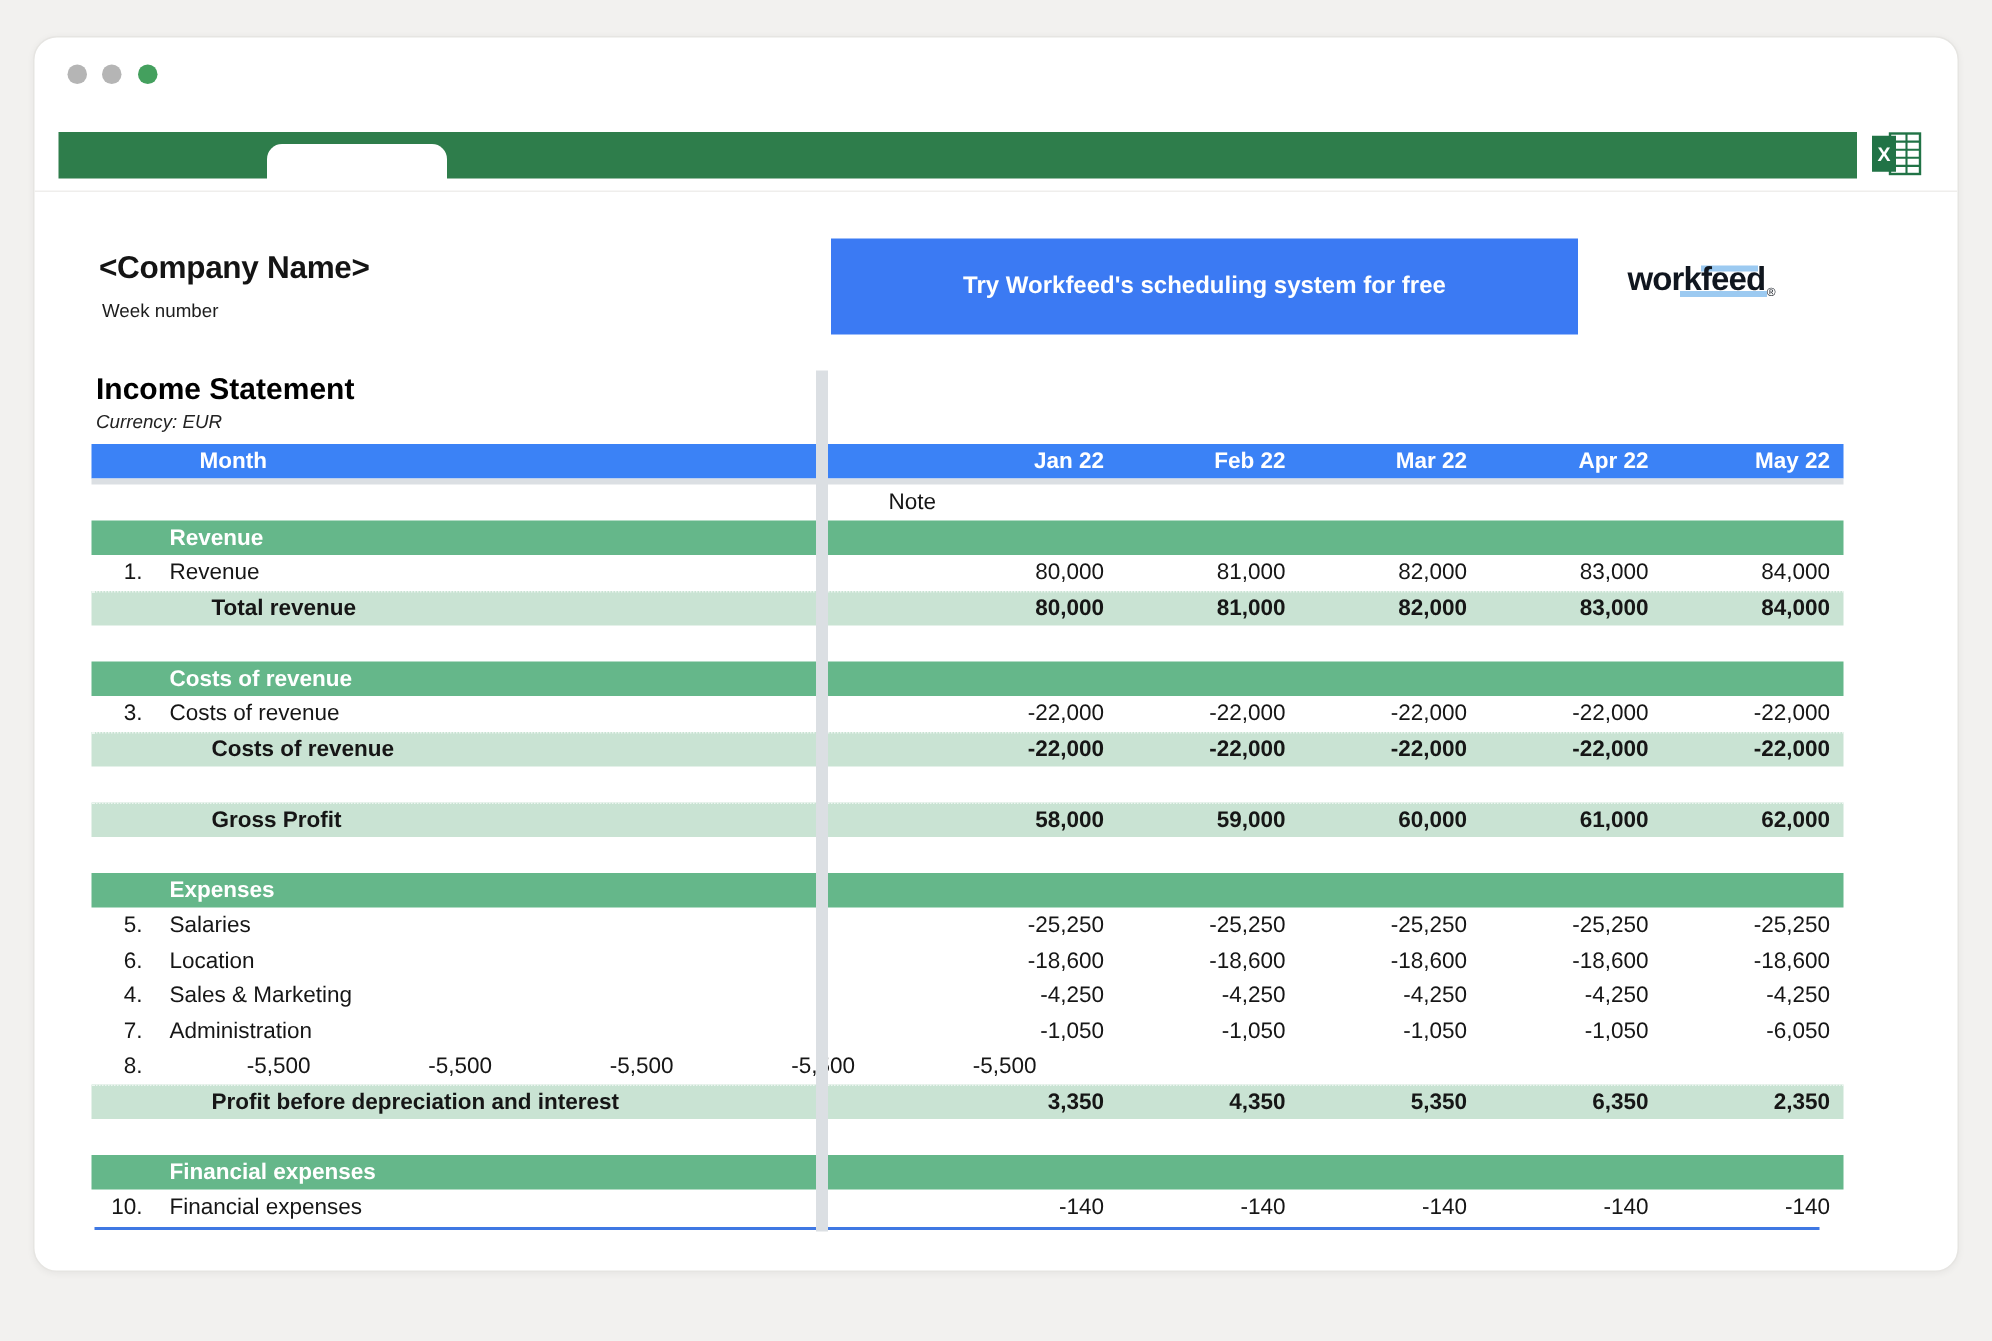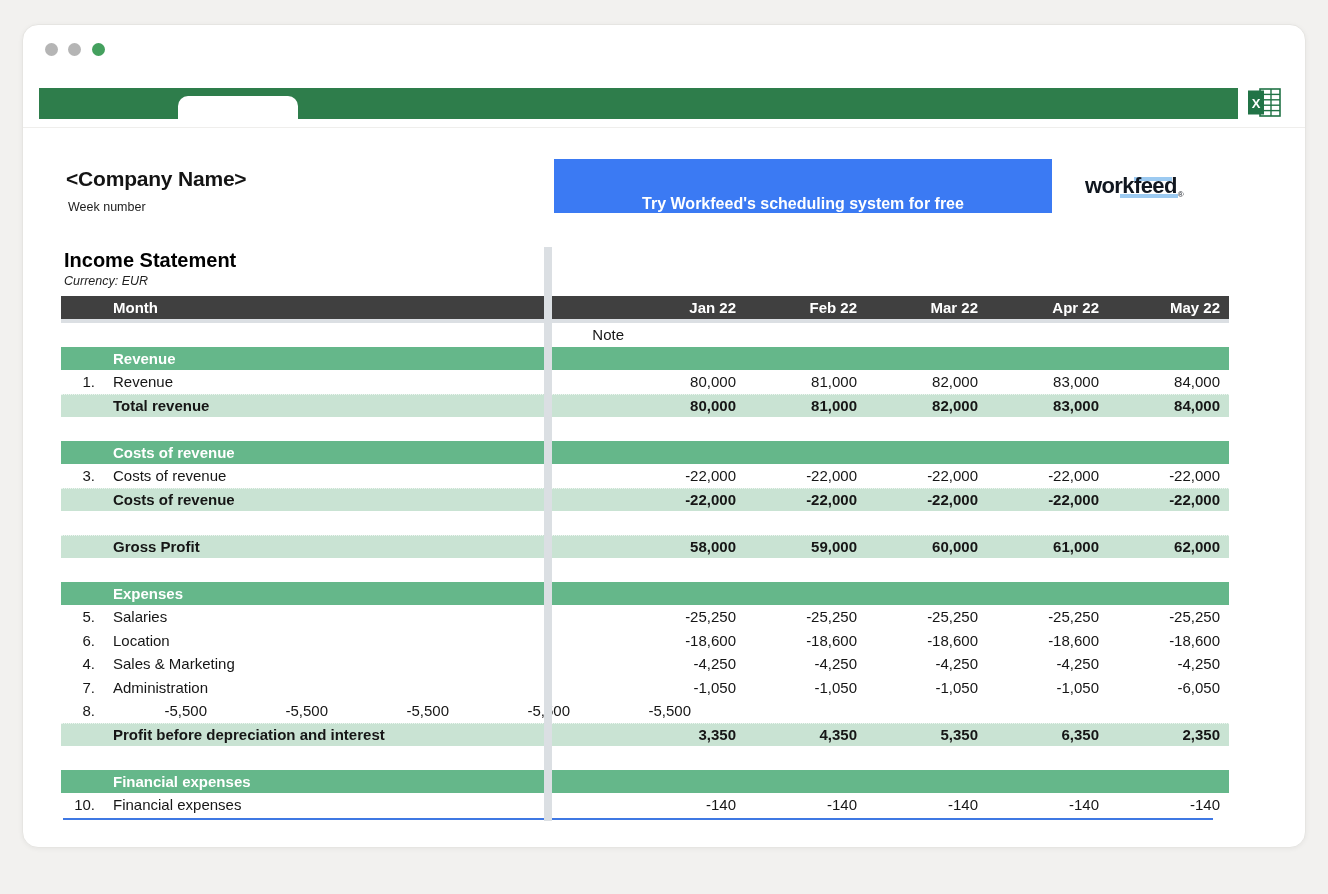"Try Workfeed's scheduling system for" .banner { align-items: flex-end -> center; height: 54px -> 64px }
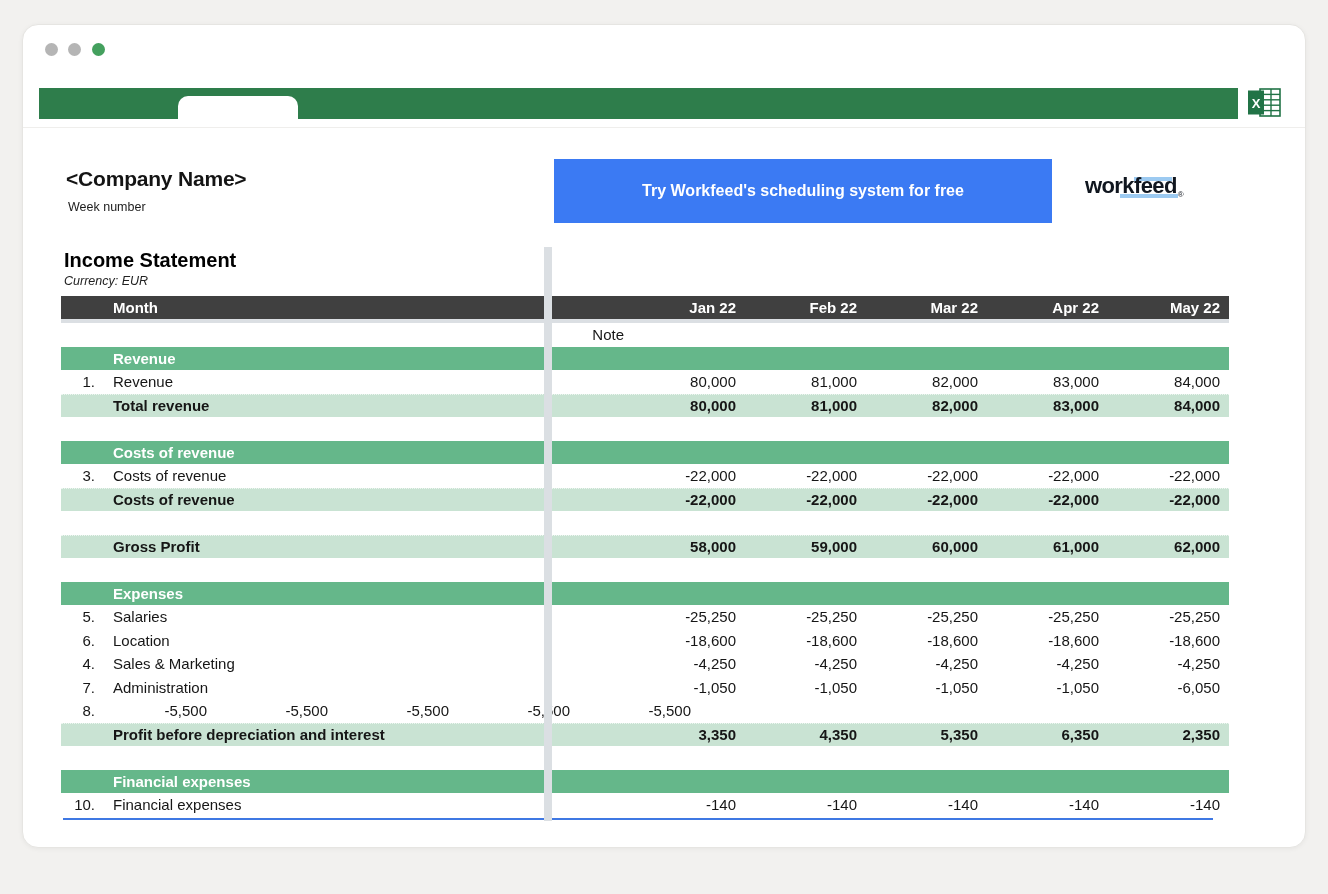"Month" .trow.month { background: #404040 -> #3b82f6; padding-left: none -> 20px }
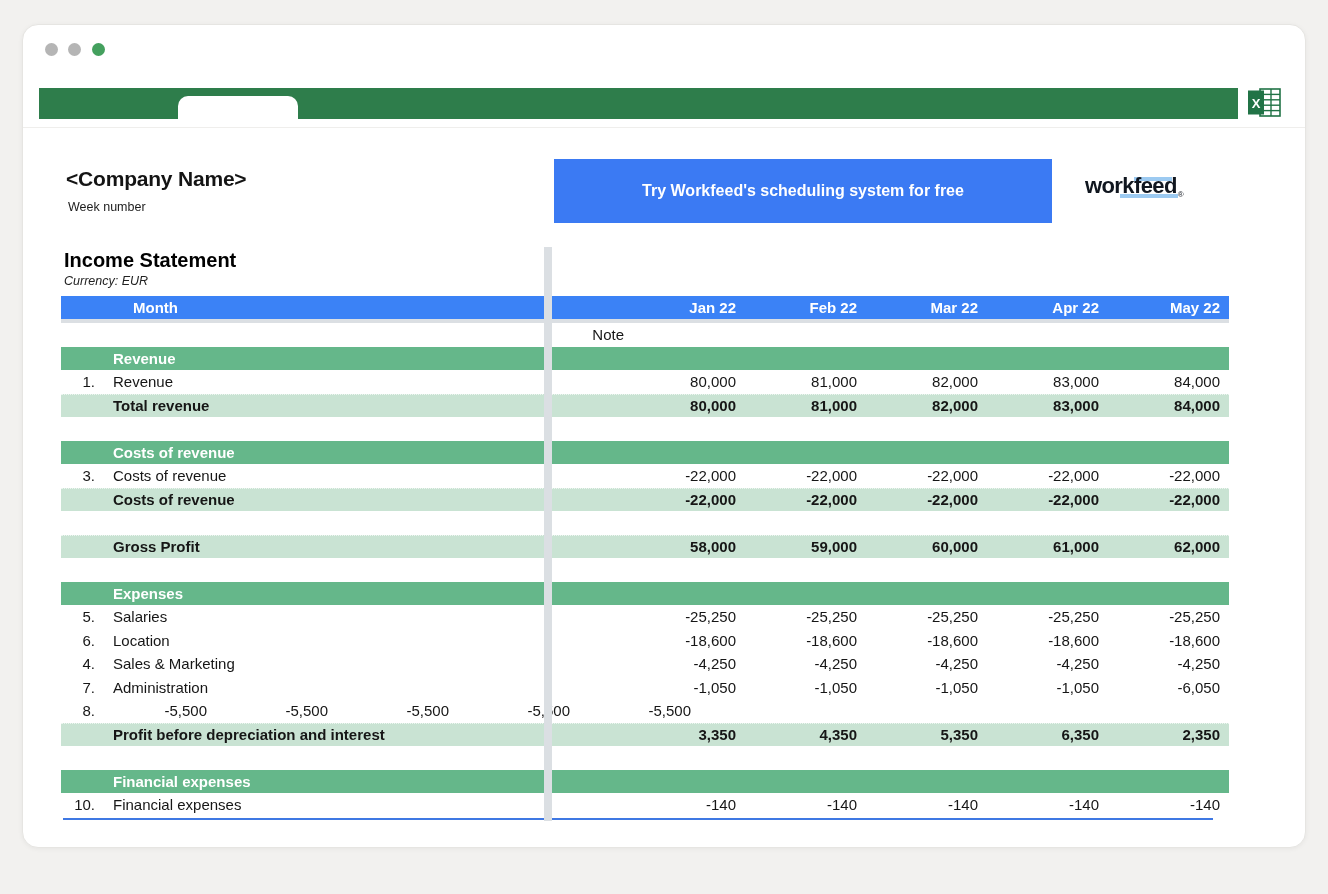"Total revenue" .trow.total { padding-left: none -> 28px }
